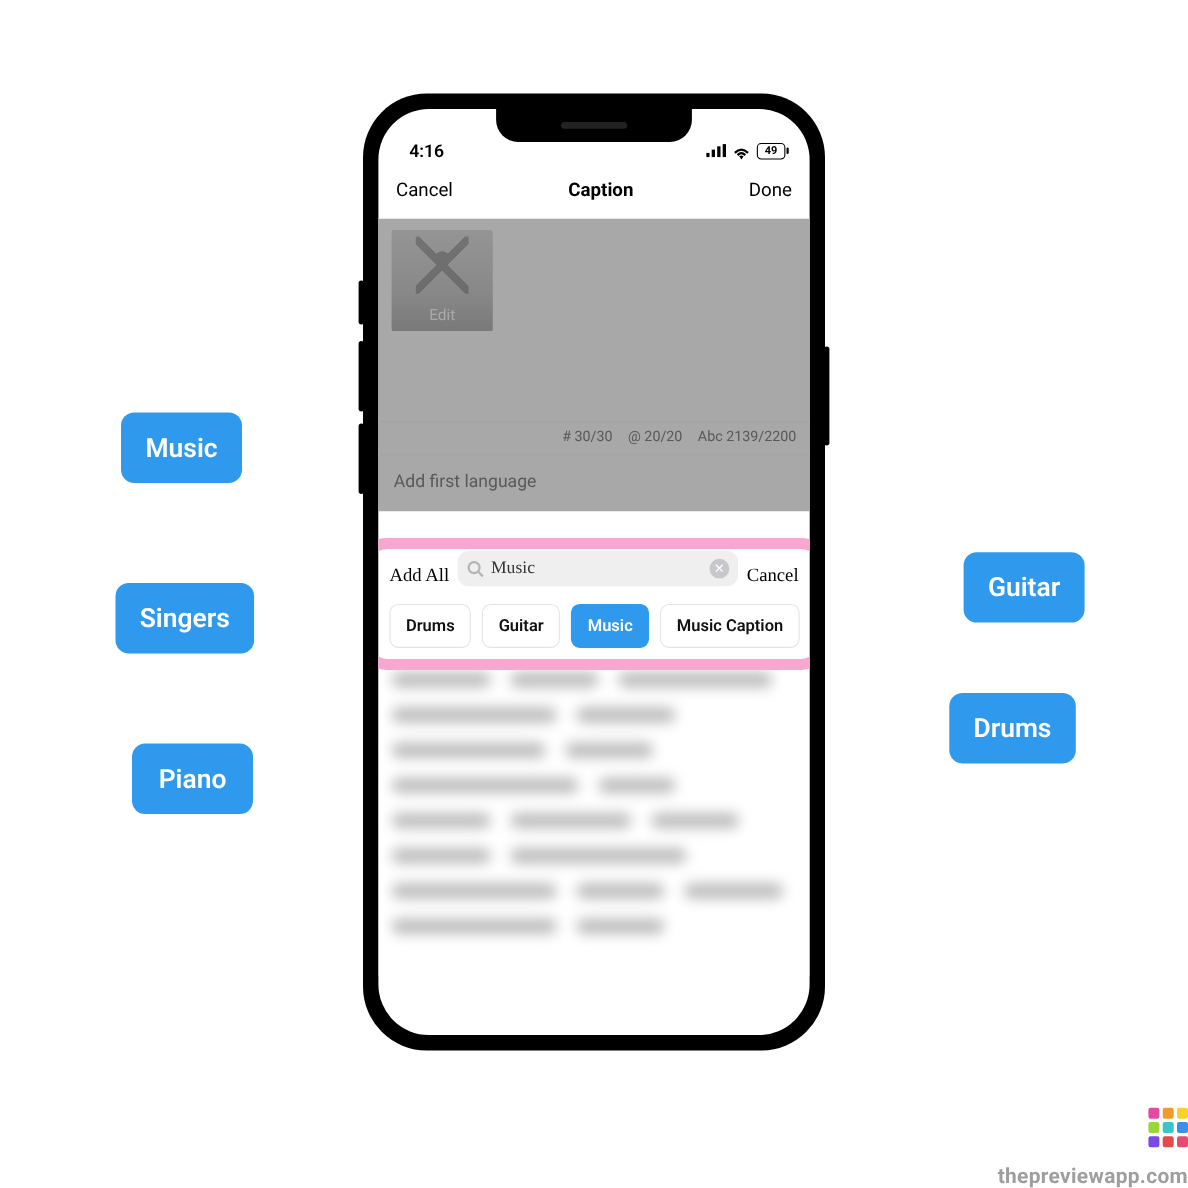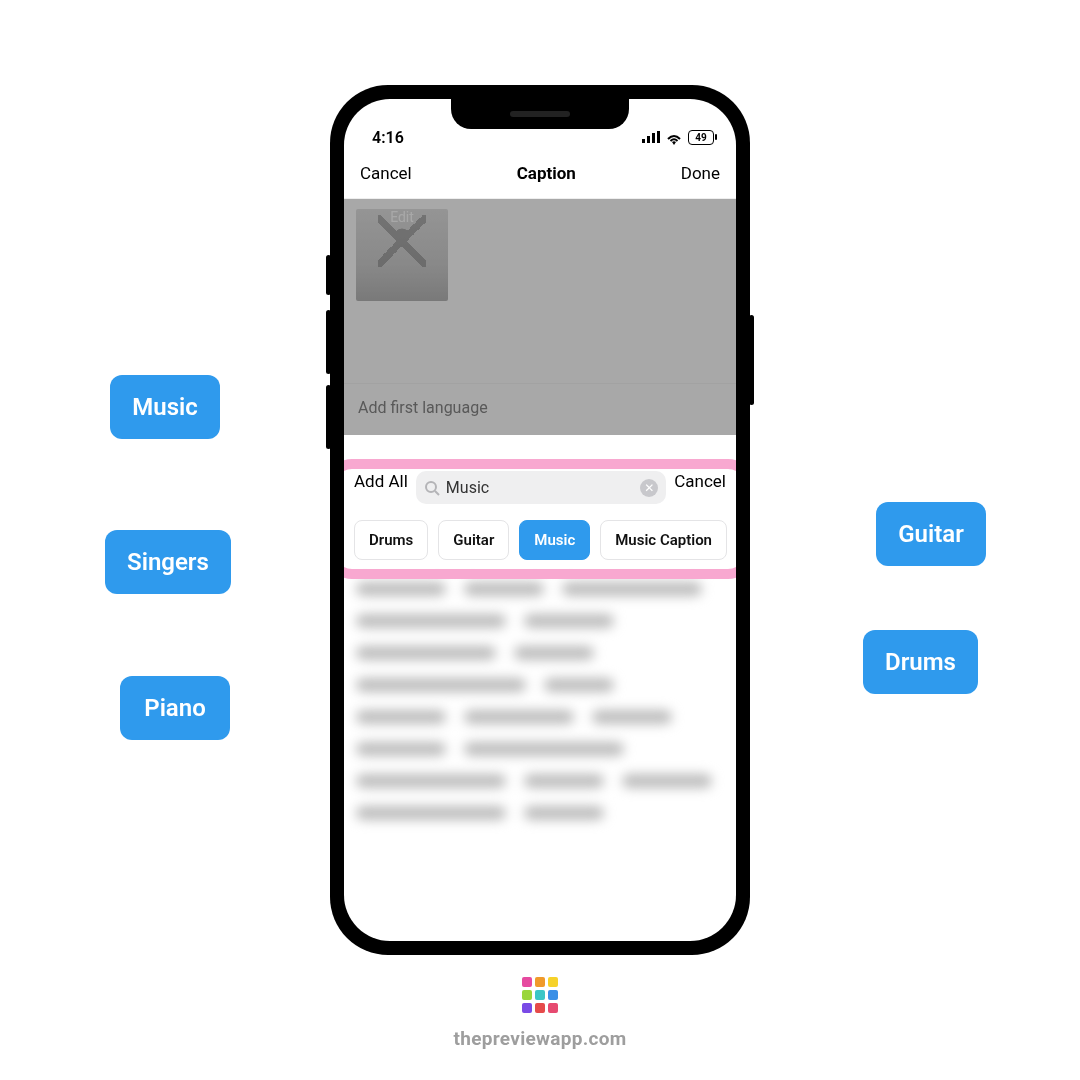"Edit" .thumb { align-items: none -> flex-end }
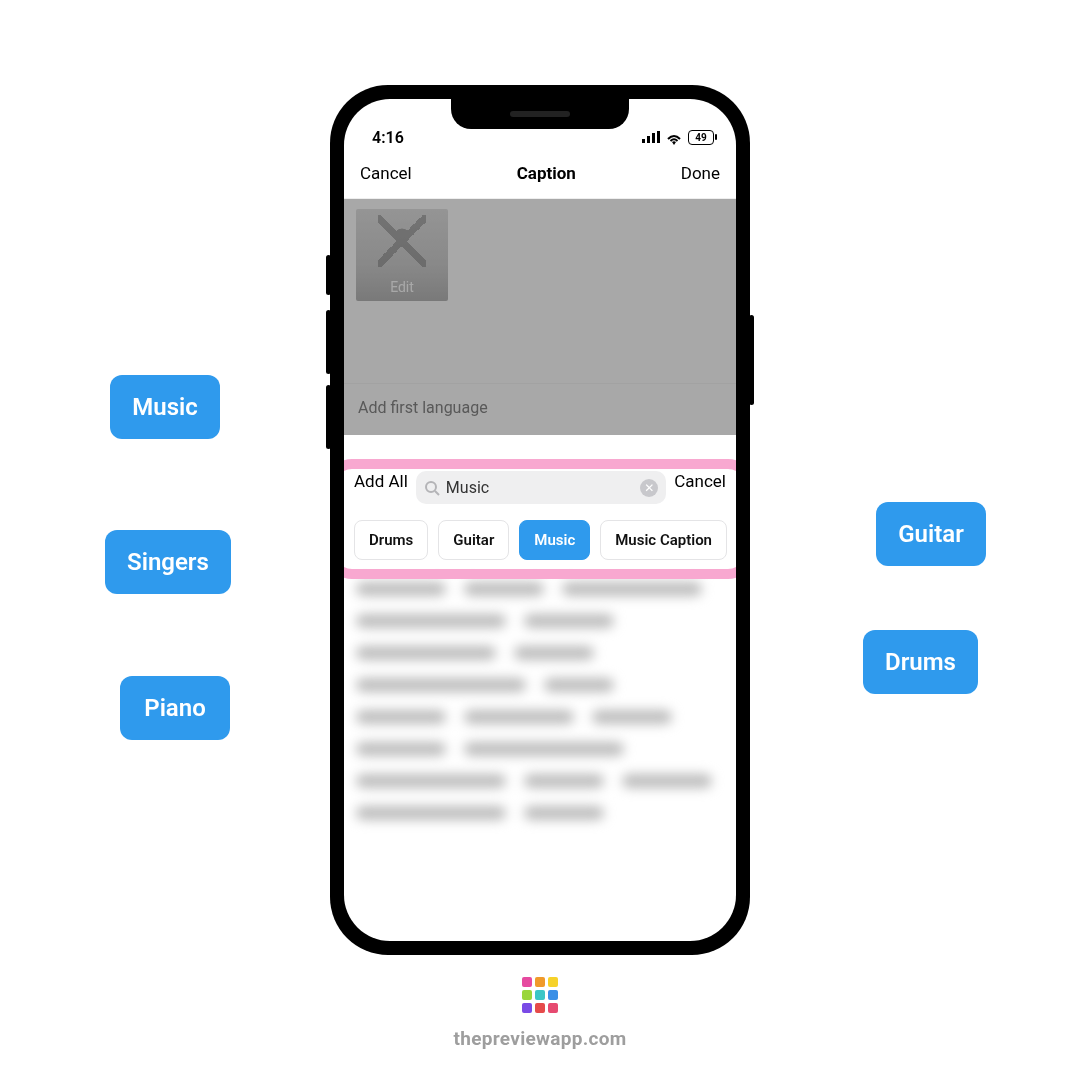"# 30/30" div.counts-row { html: none -> <div> <span># 30/30</span> <span>@ 20/20</span> <span>Abc 2139/2200</span> </div> }
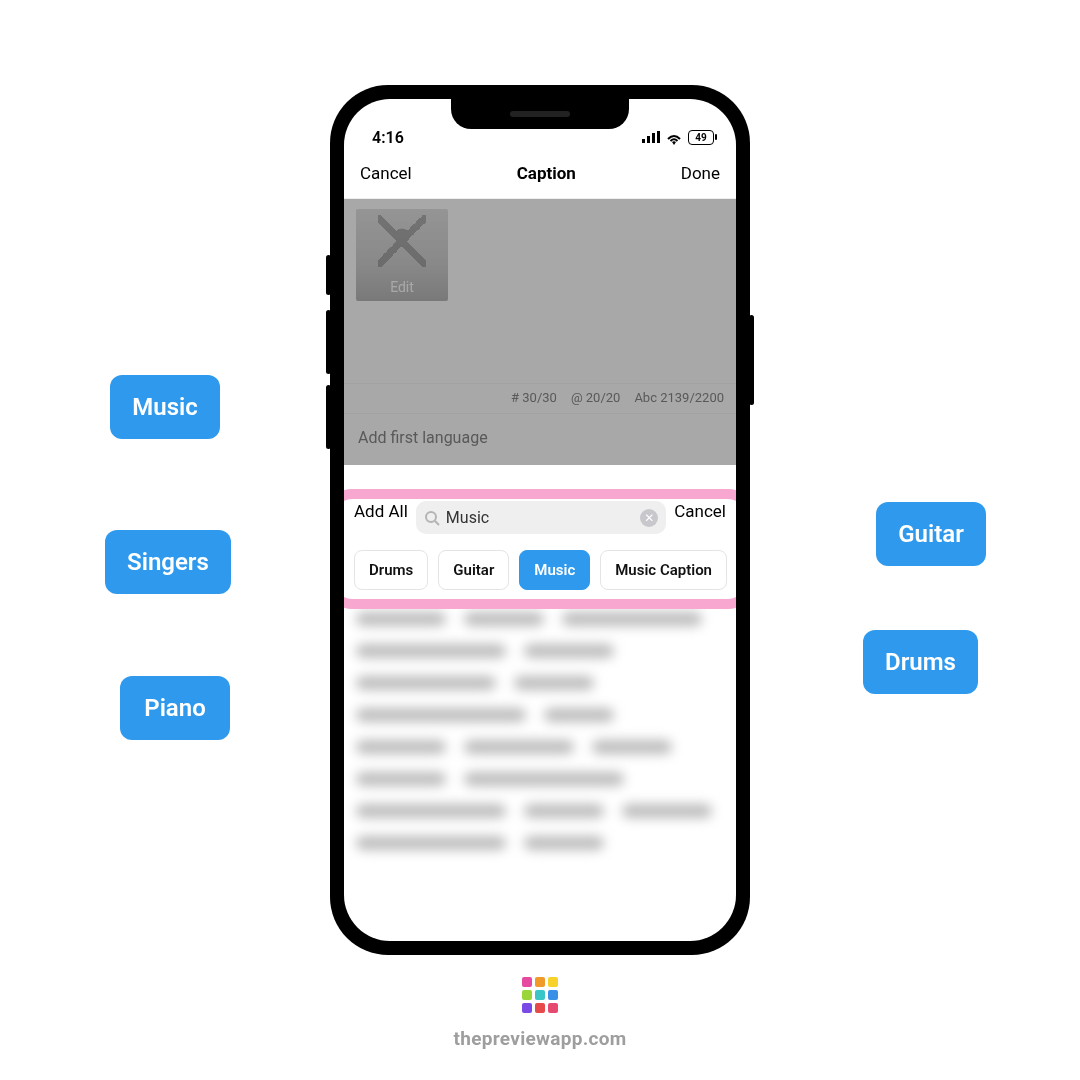"Add All" .search-row { align-items: flex-start -> flex-end; font-family: none -> Liberation Serif, serif }
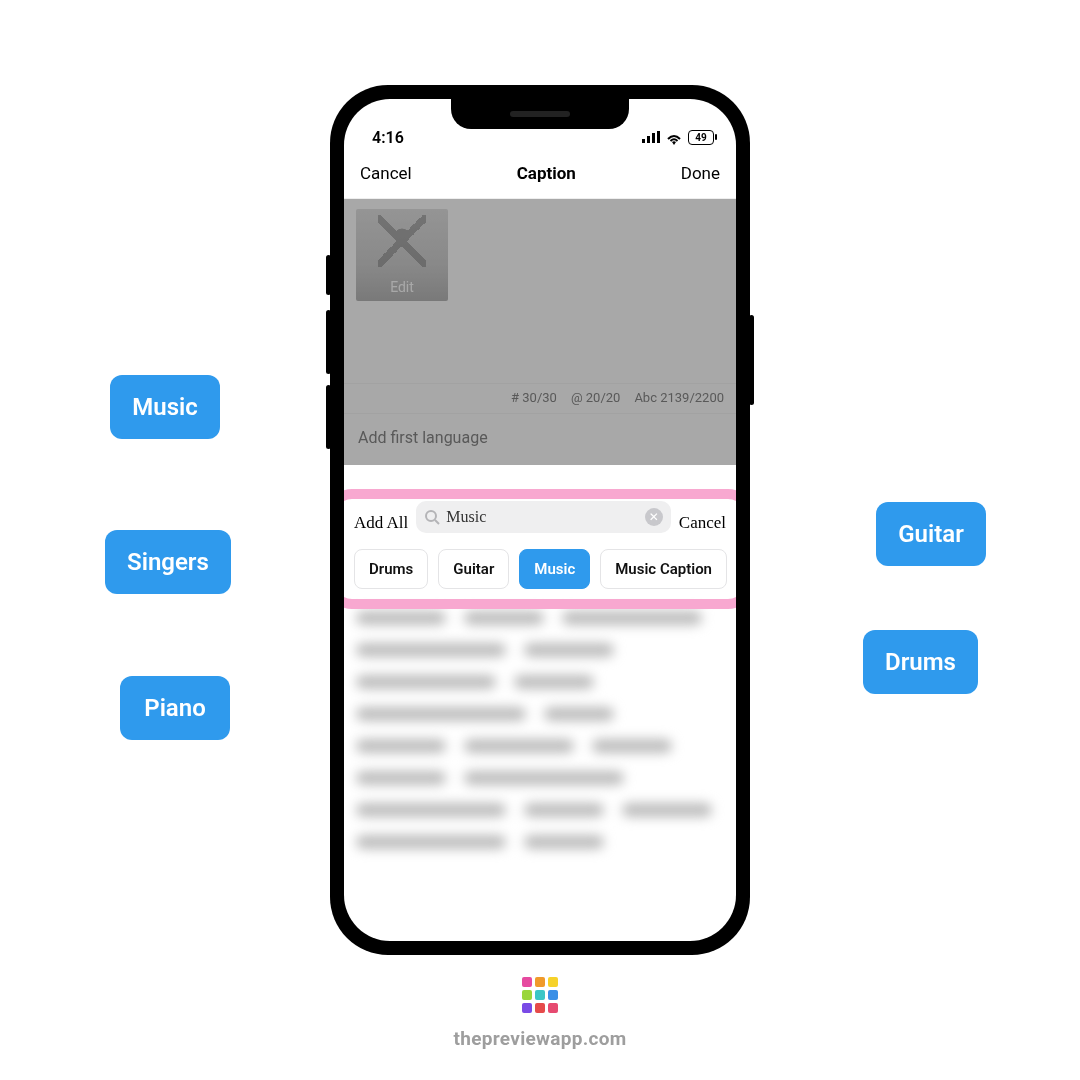"thepreviewapp.com" .footer { align-items: center -> flex-end; bottom: 30px -> 0 }
